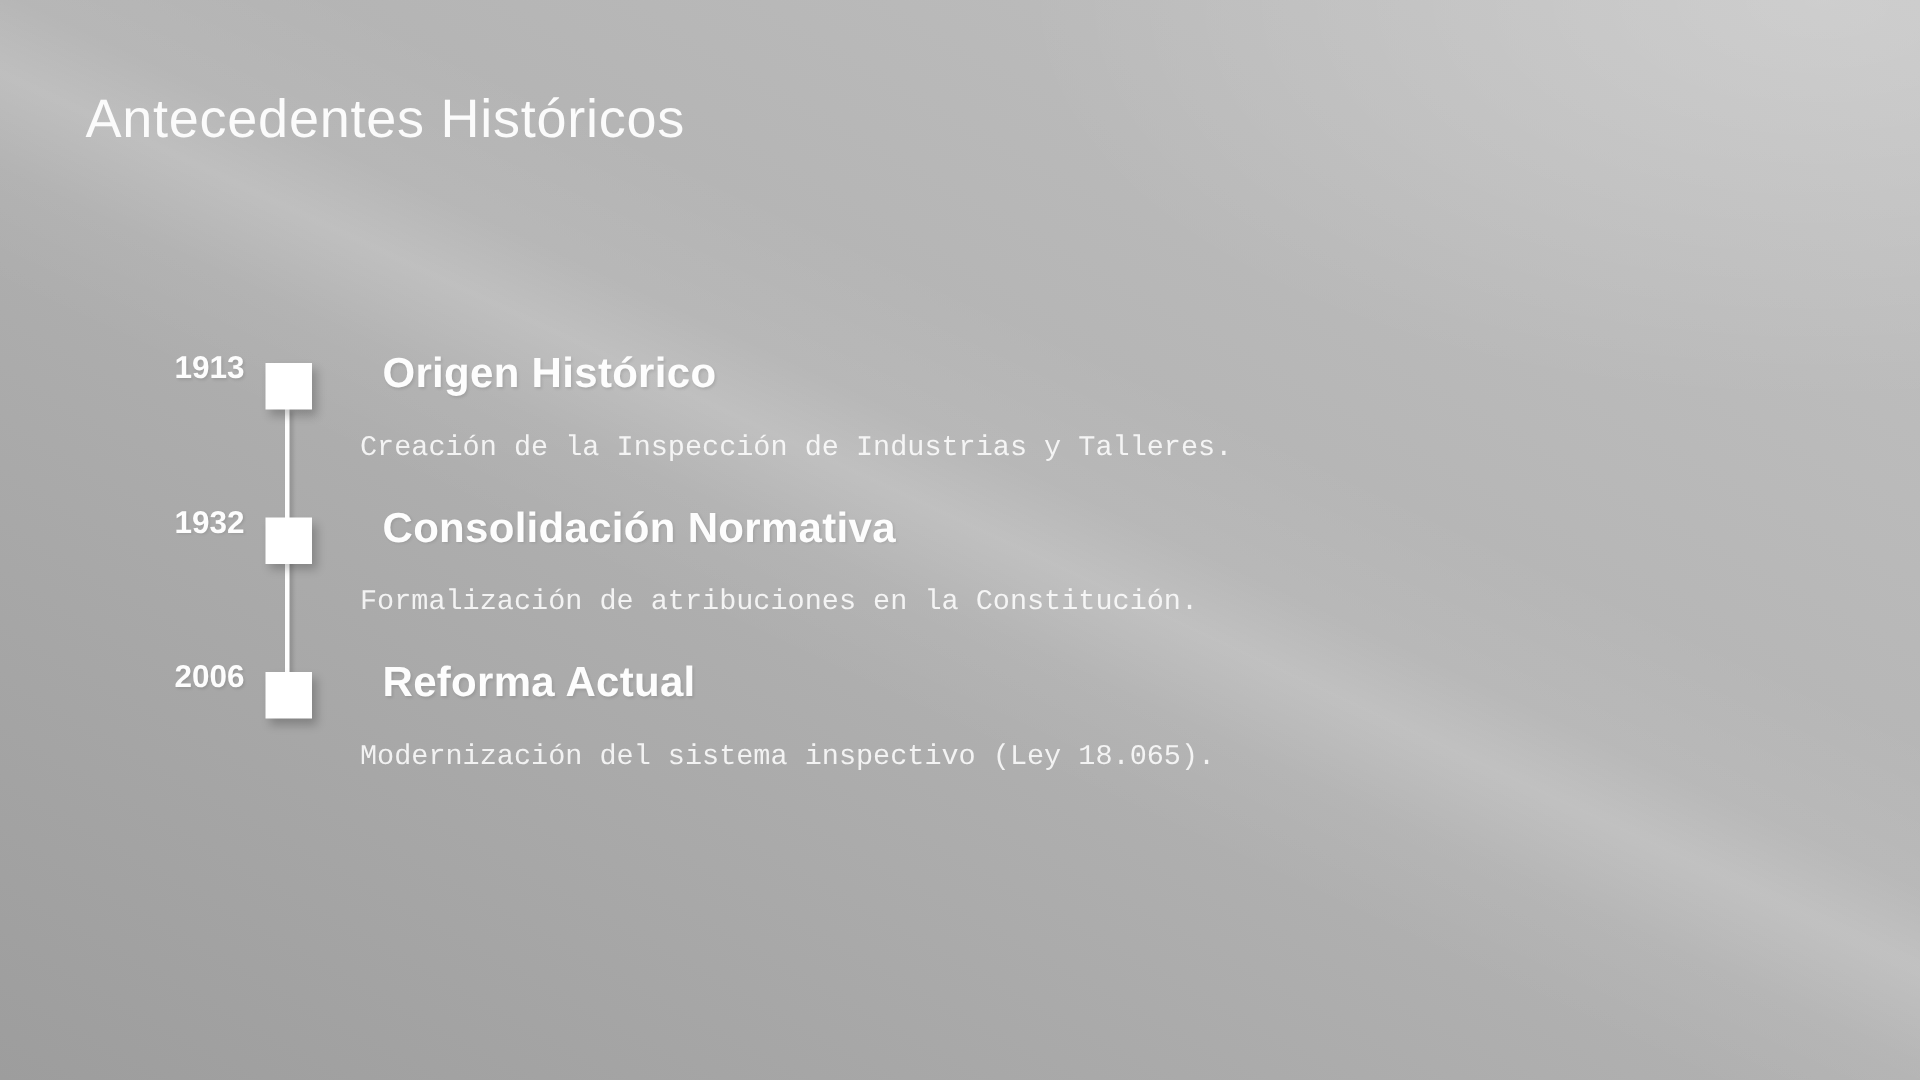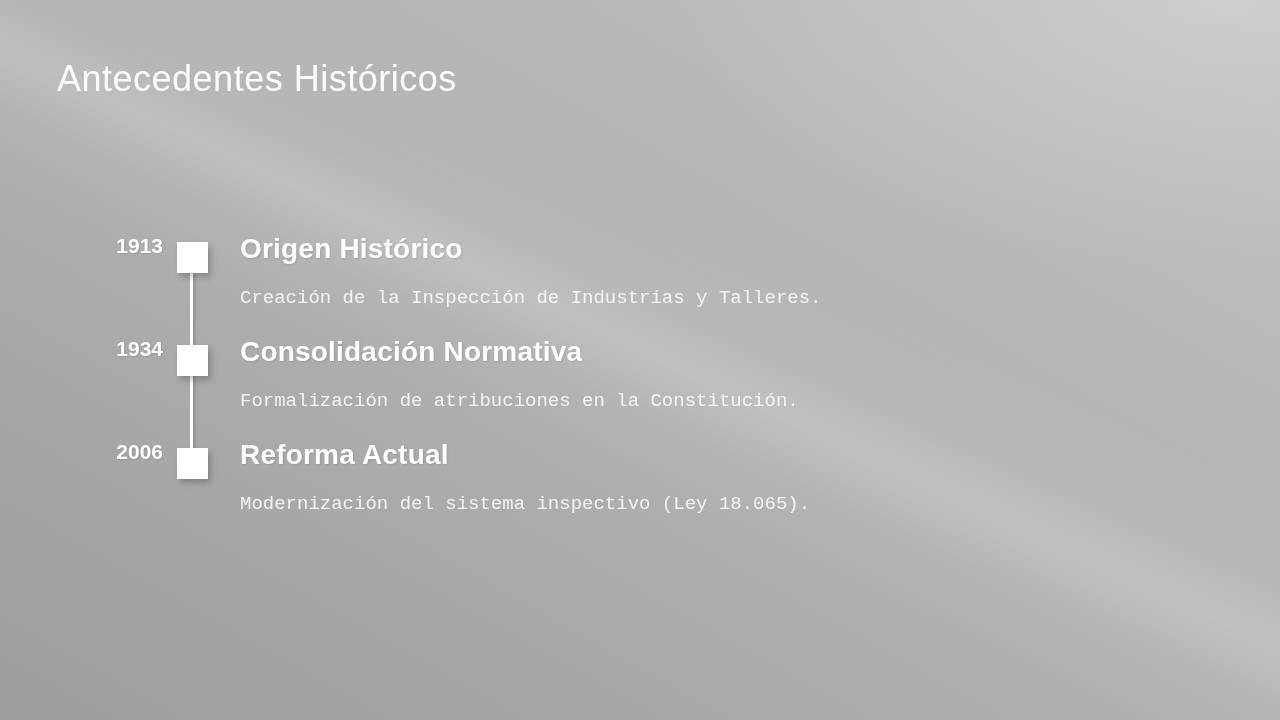"Origen Histórico" .entry-title { left: 240px -> 255px }
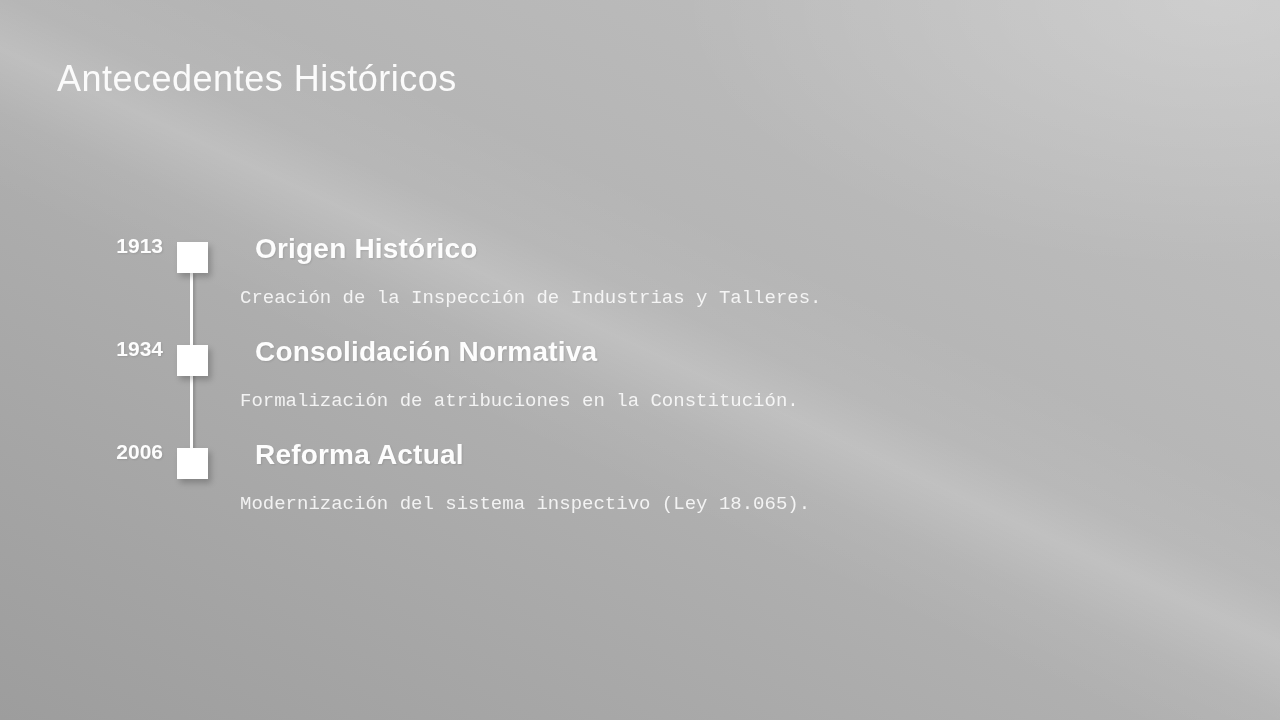"1934" div.year { text: 1934 -> 1932 }
